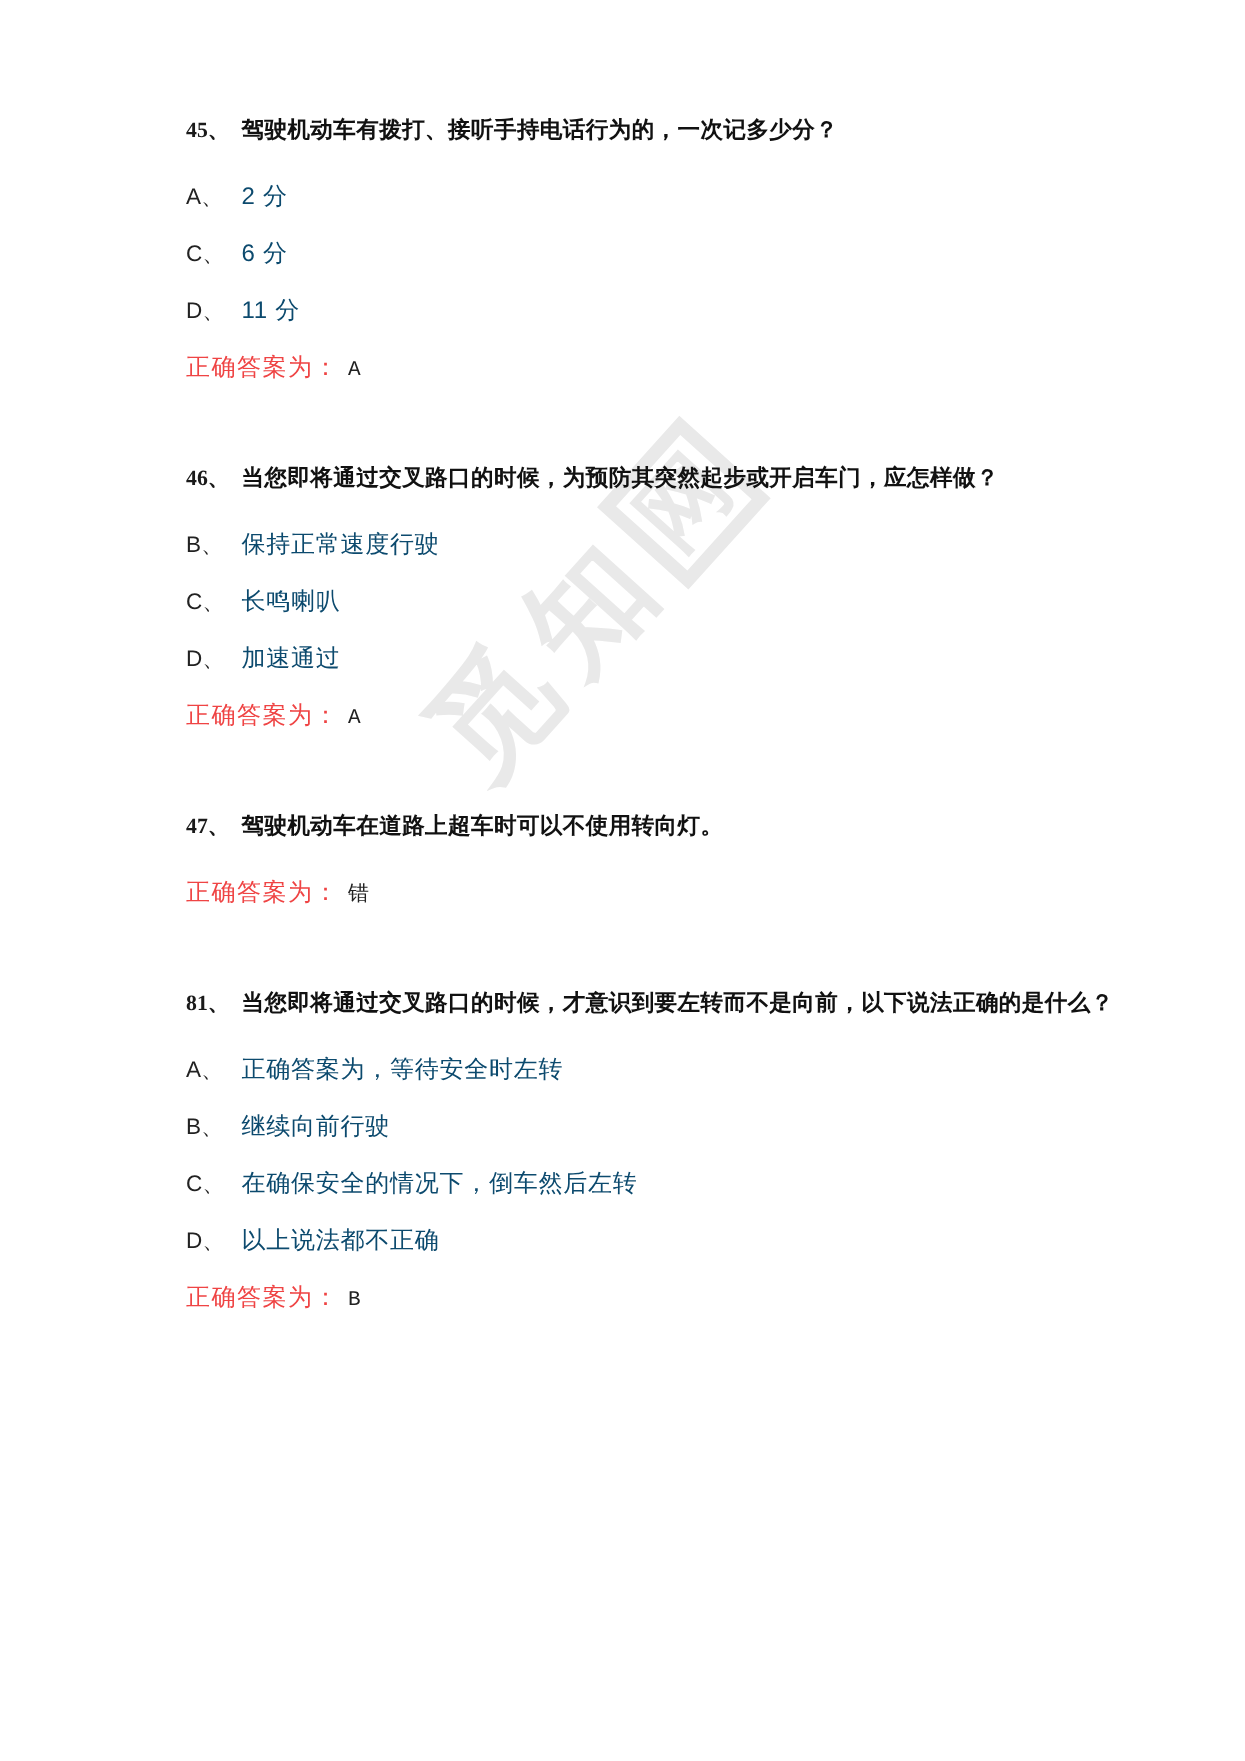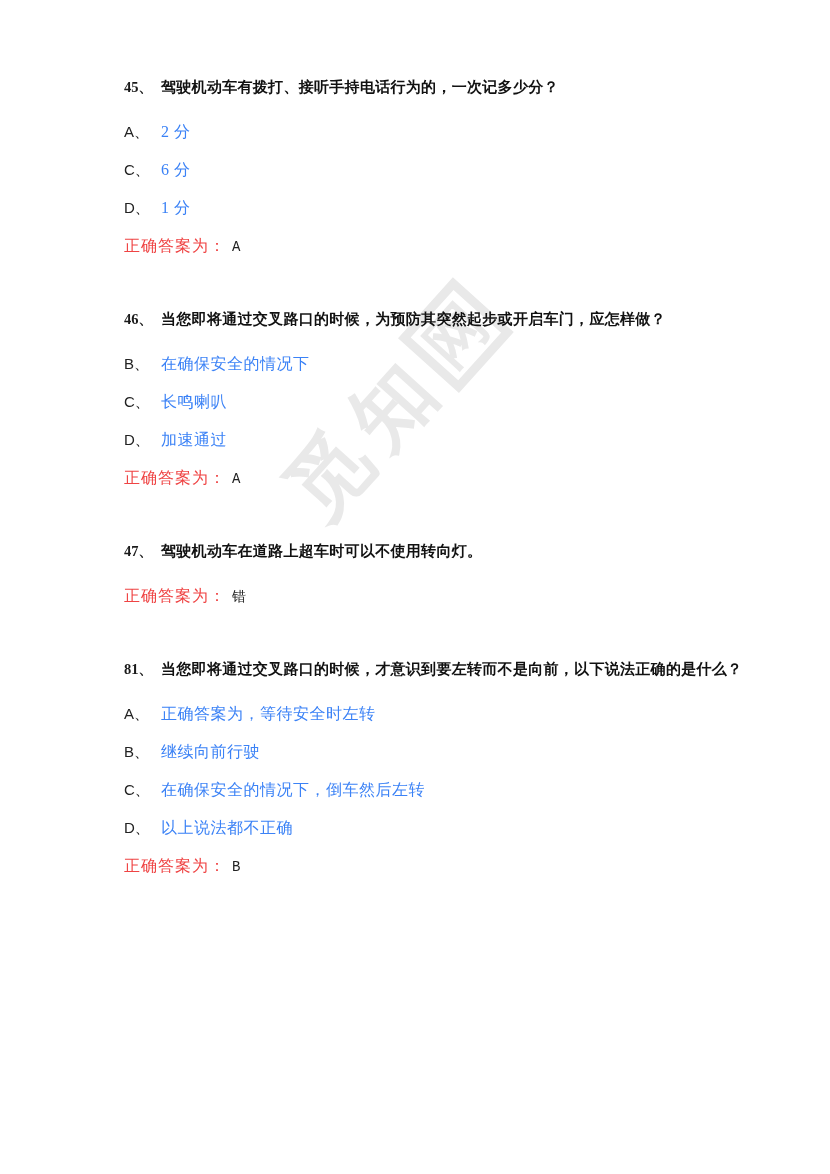"2 分" .opt-text { color: #3b82f6 -> #0c4a6e; font-family: Liberation Serif, serif -> Liberation Sans, sans-serif }
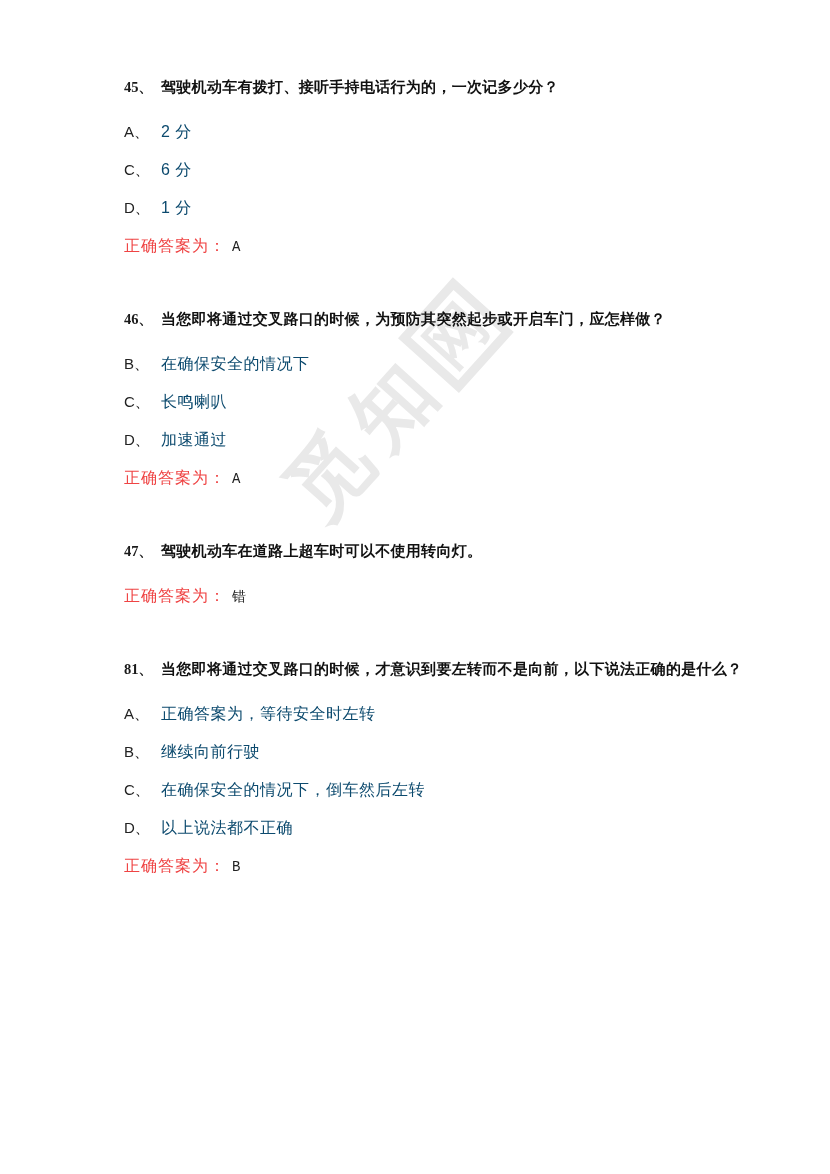"1 分" span.opt-text { text: 1 -> 11 }
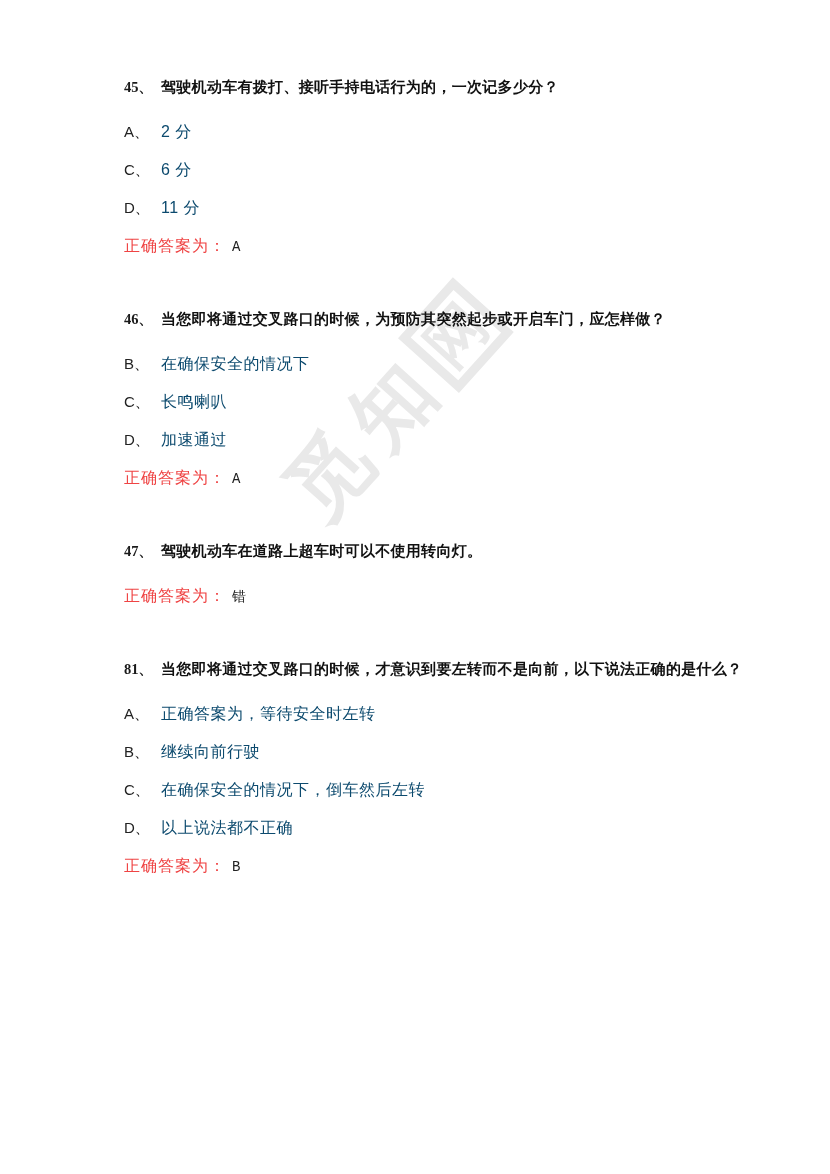"在确保安全的情况下" span.opt-text { text: 在确保安全的情况下 -> 保持正常速度行驶 }
